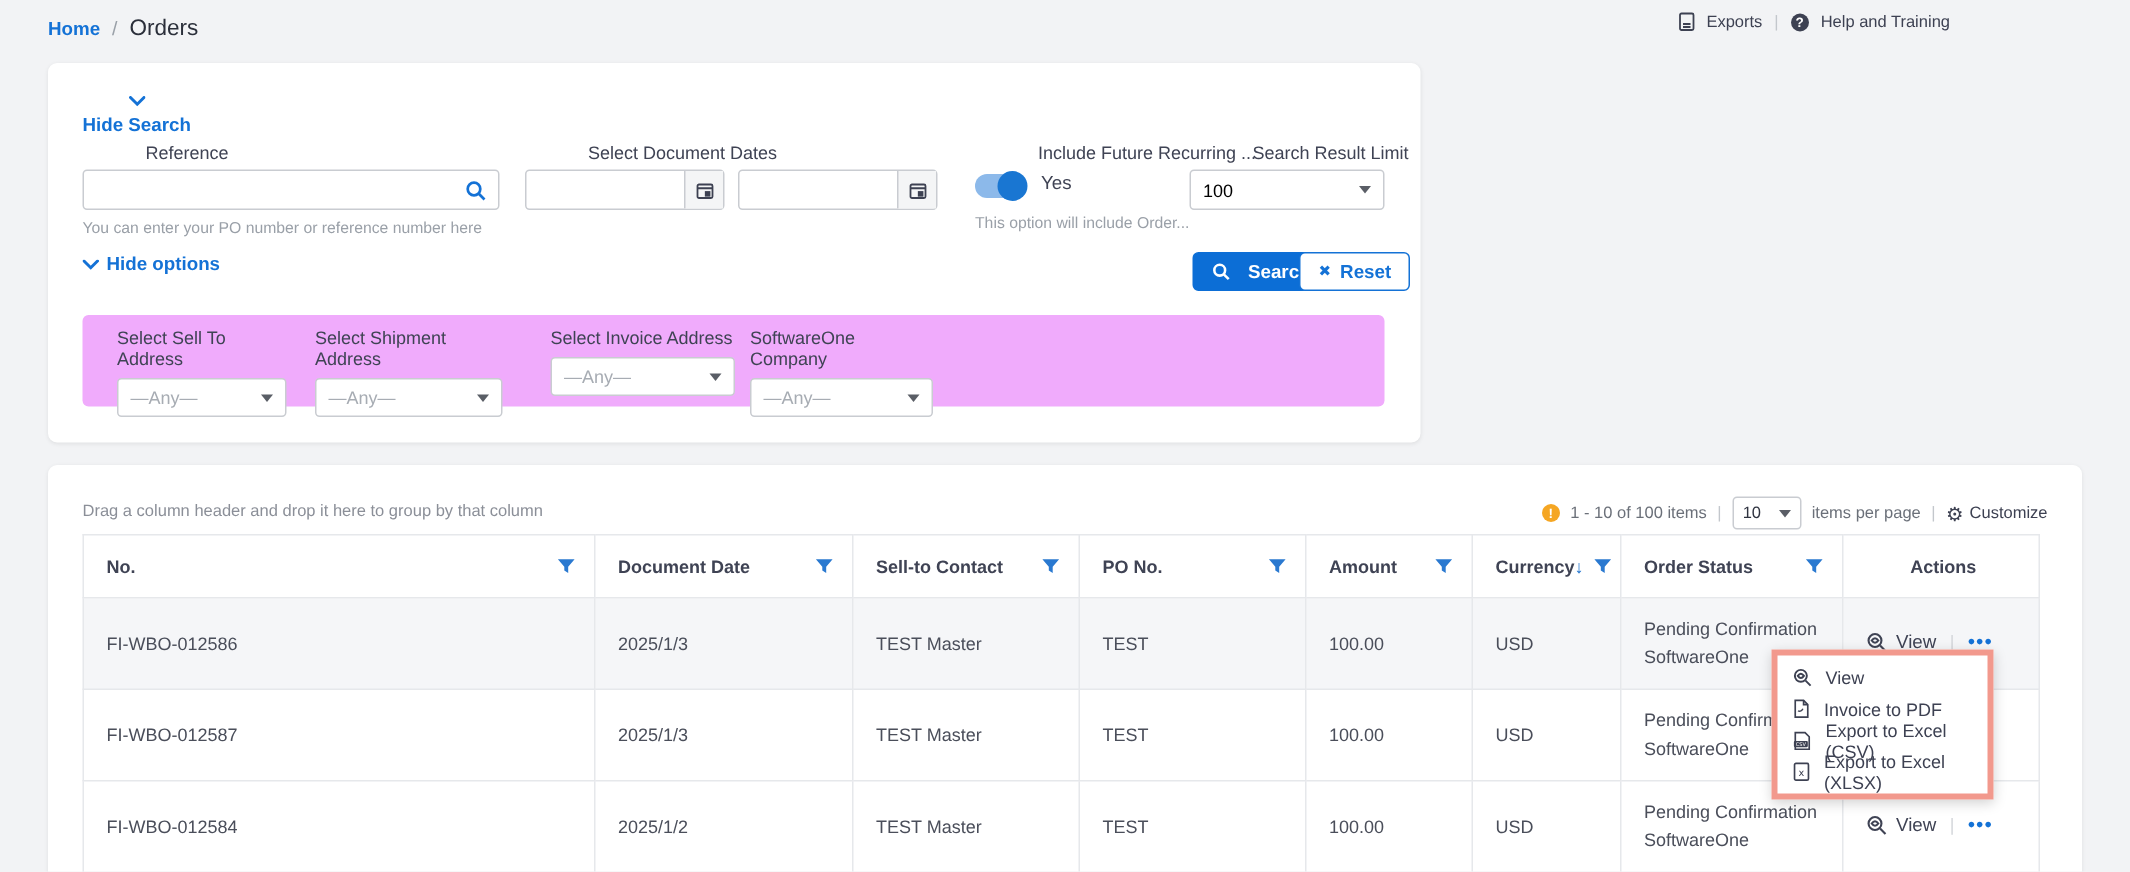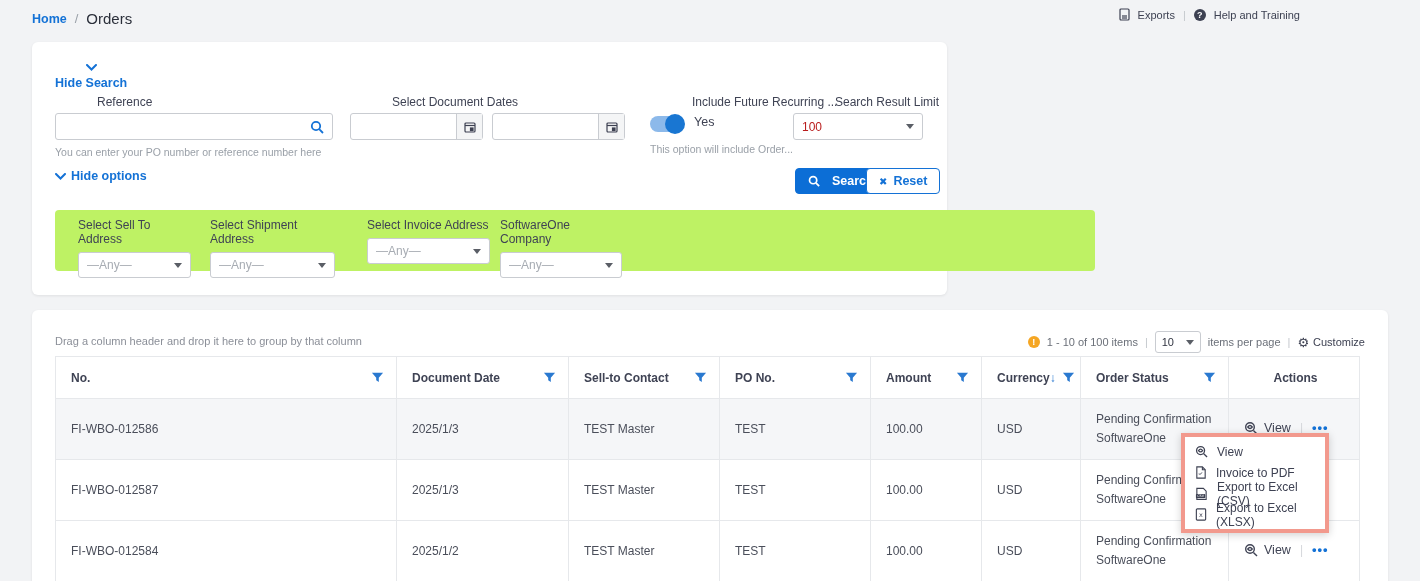"100" .select .val { color: #b91c1c -> #000000 }
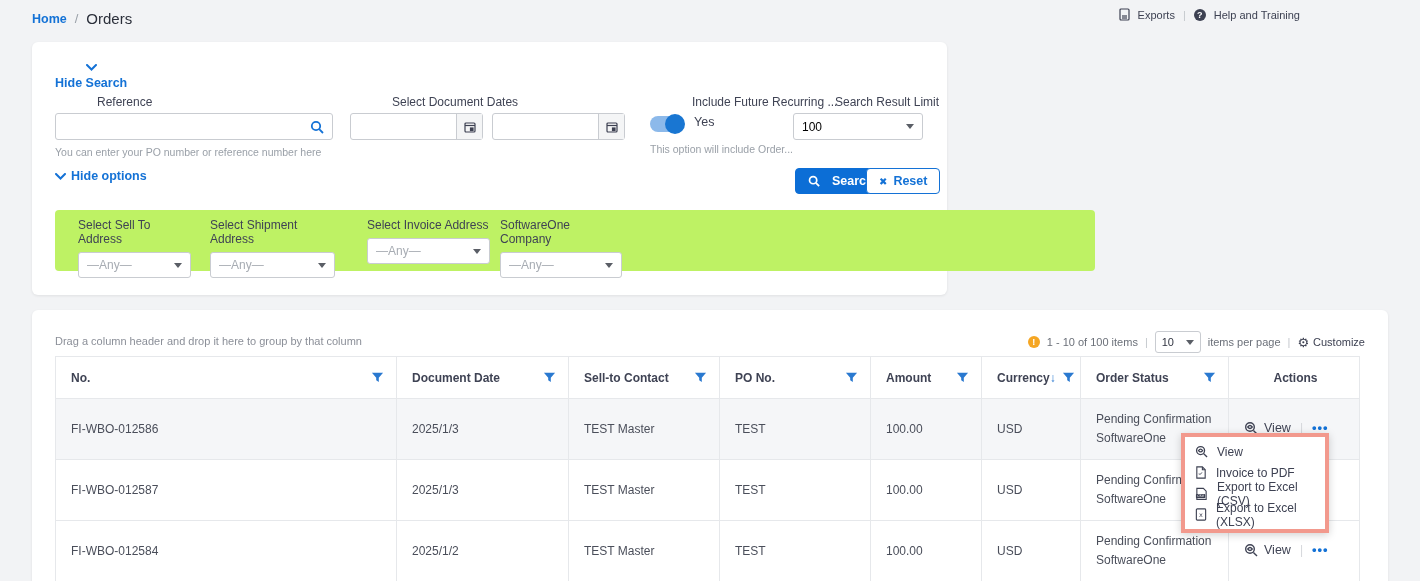"Select Sell To Address" .options-panel { background: #bef264 -> #f0abfc; width: 1040px -> 868px }
